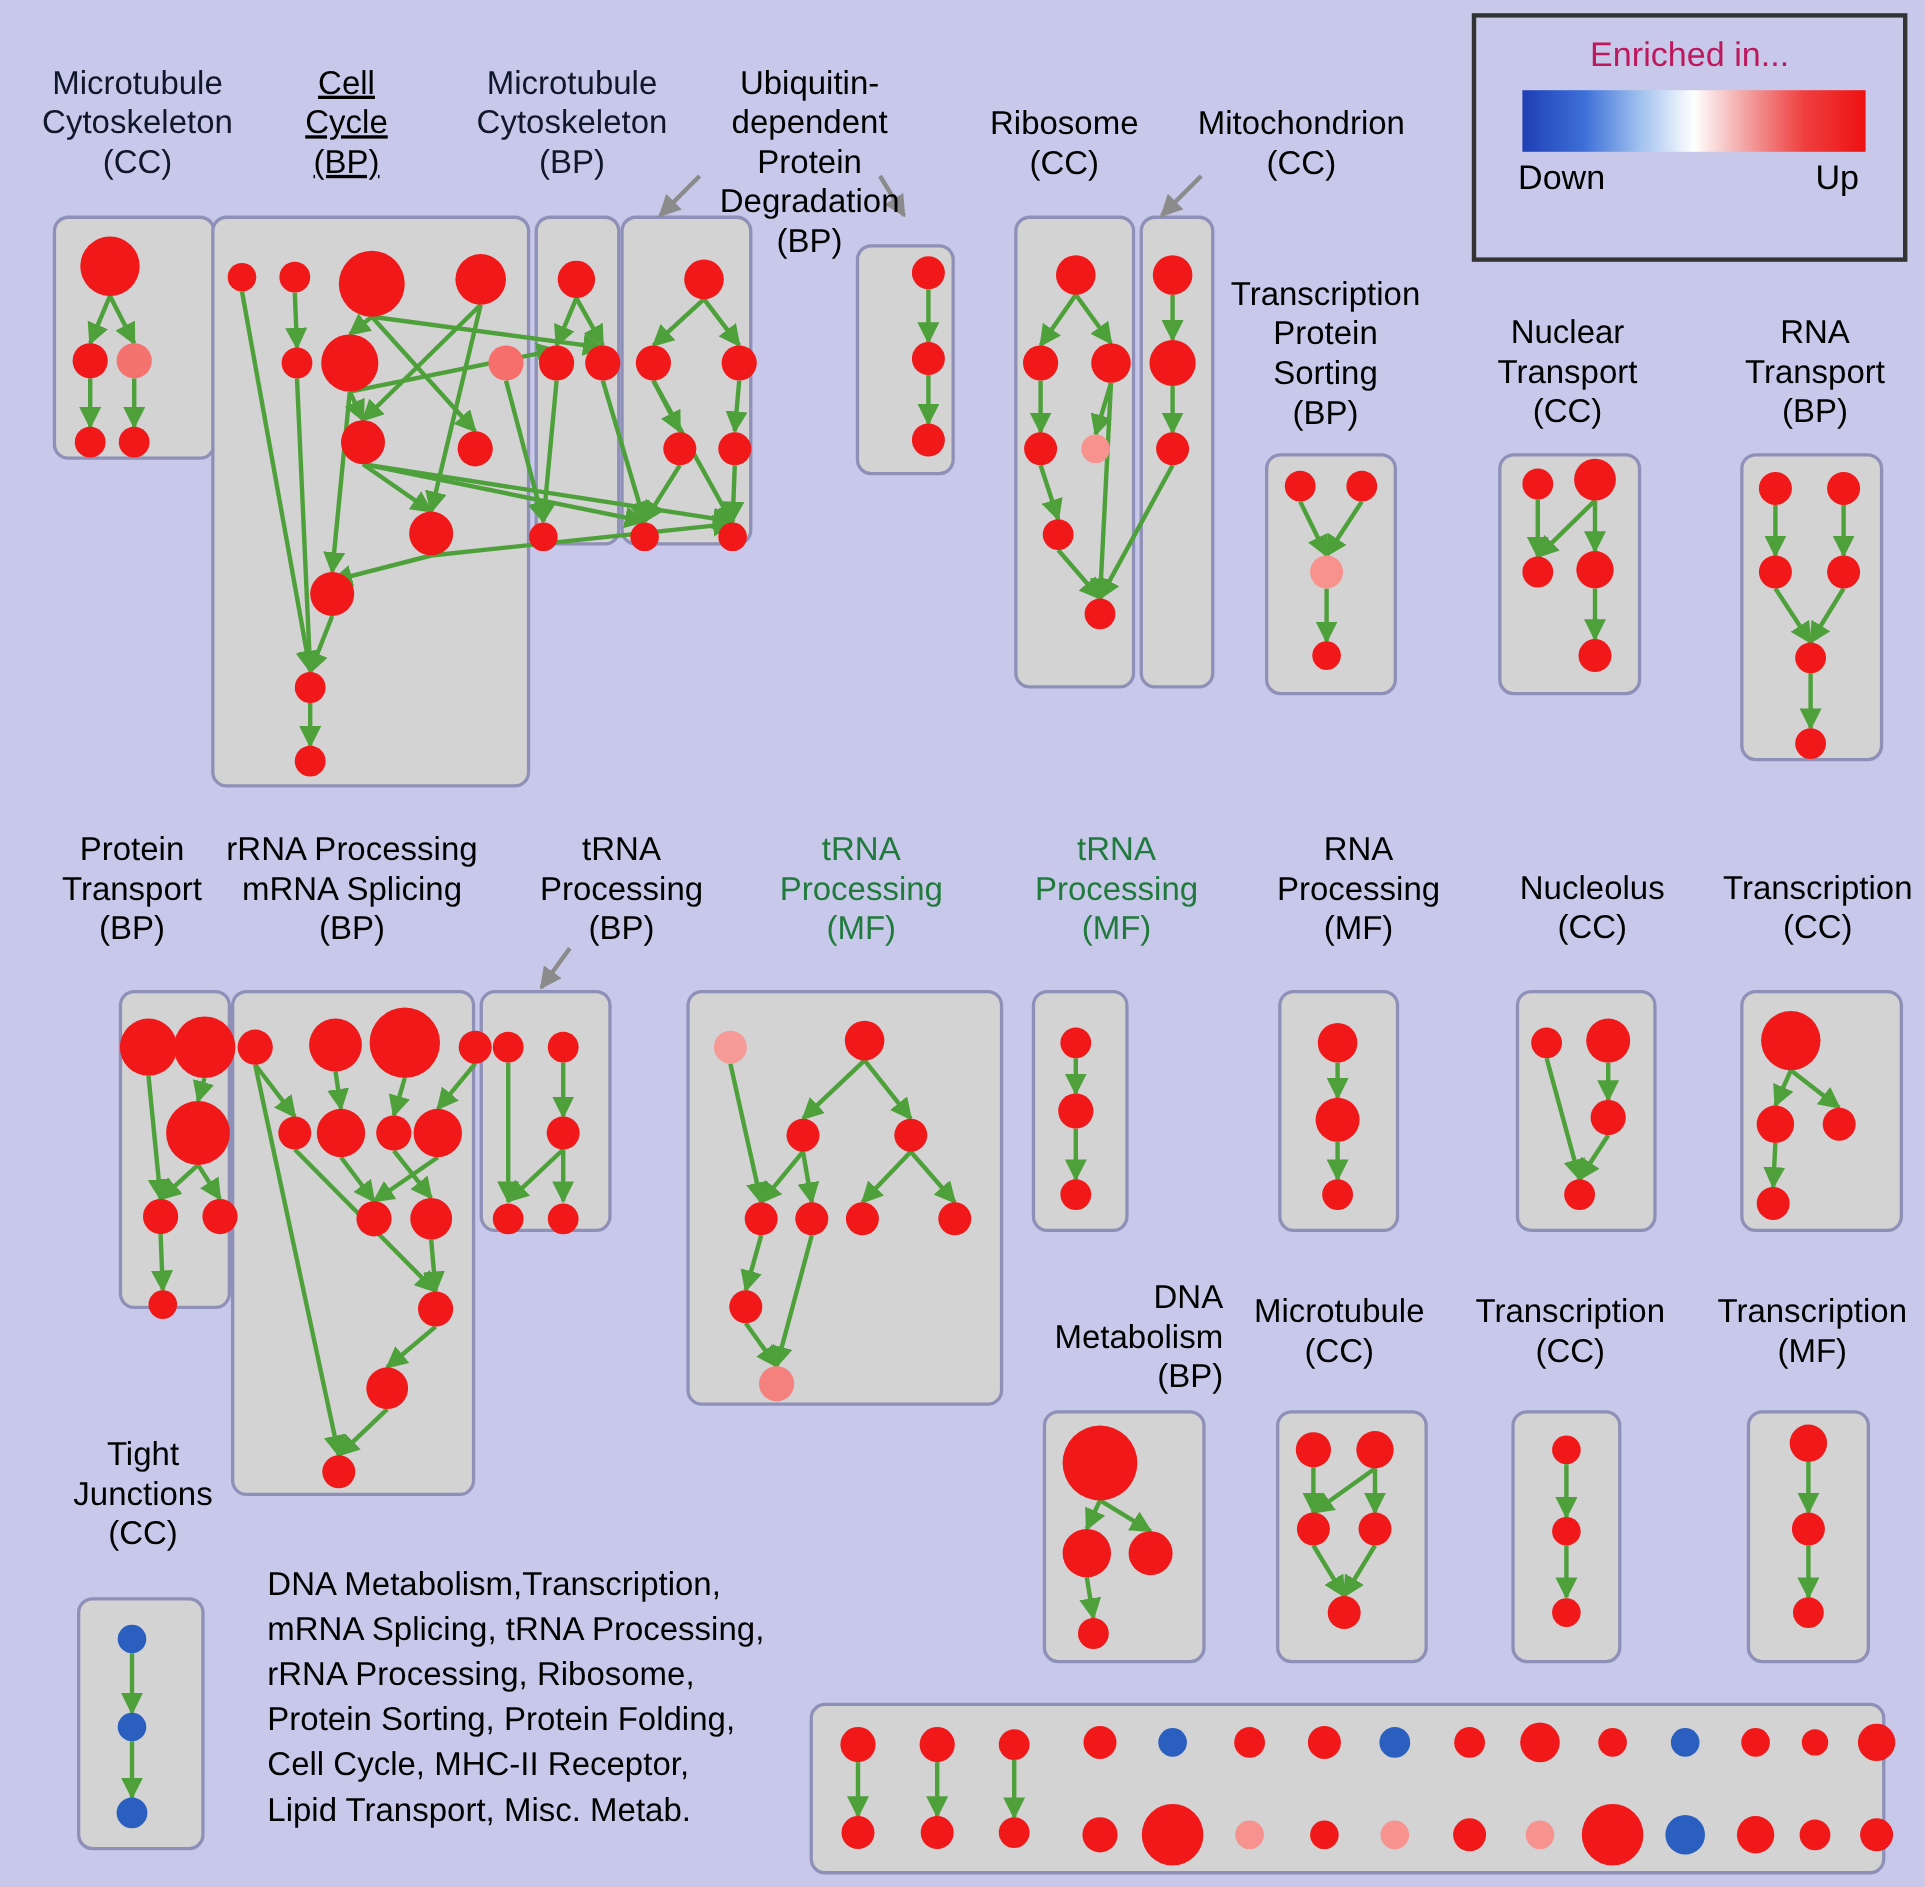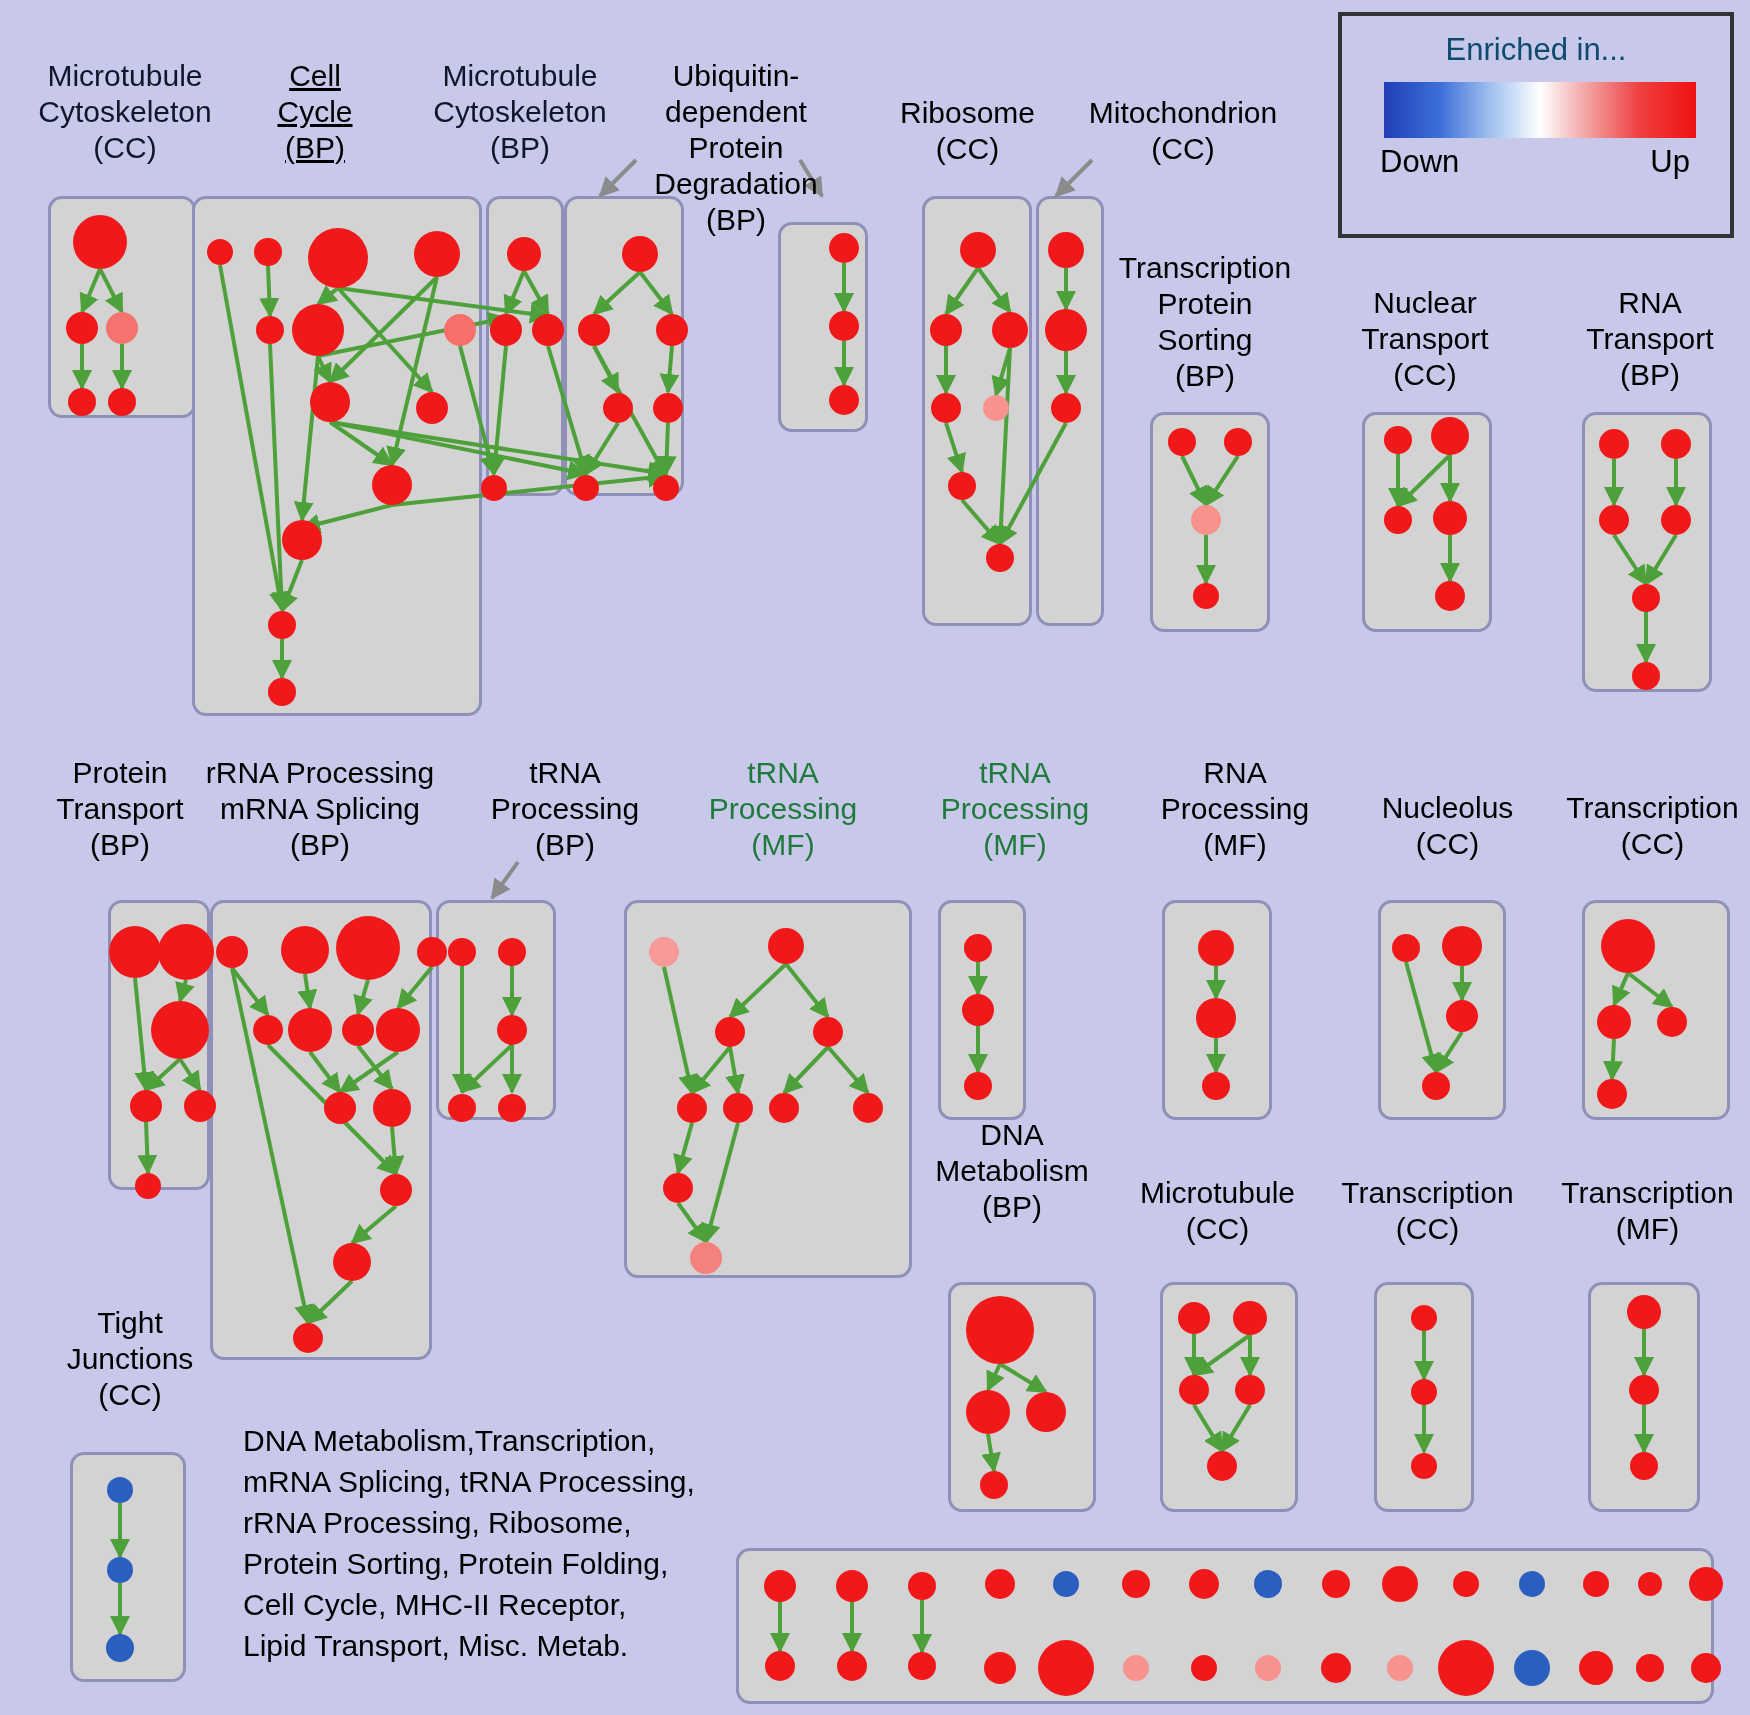"Enriched in..." .legend-title { color: #0c4a6e -> #be185d }
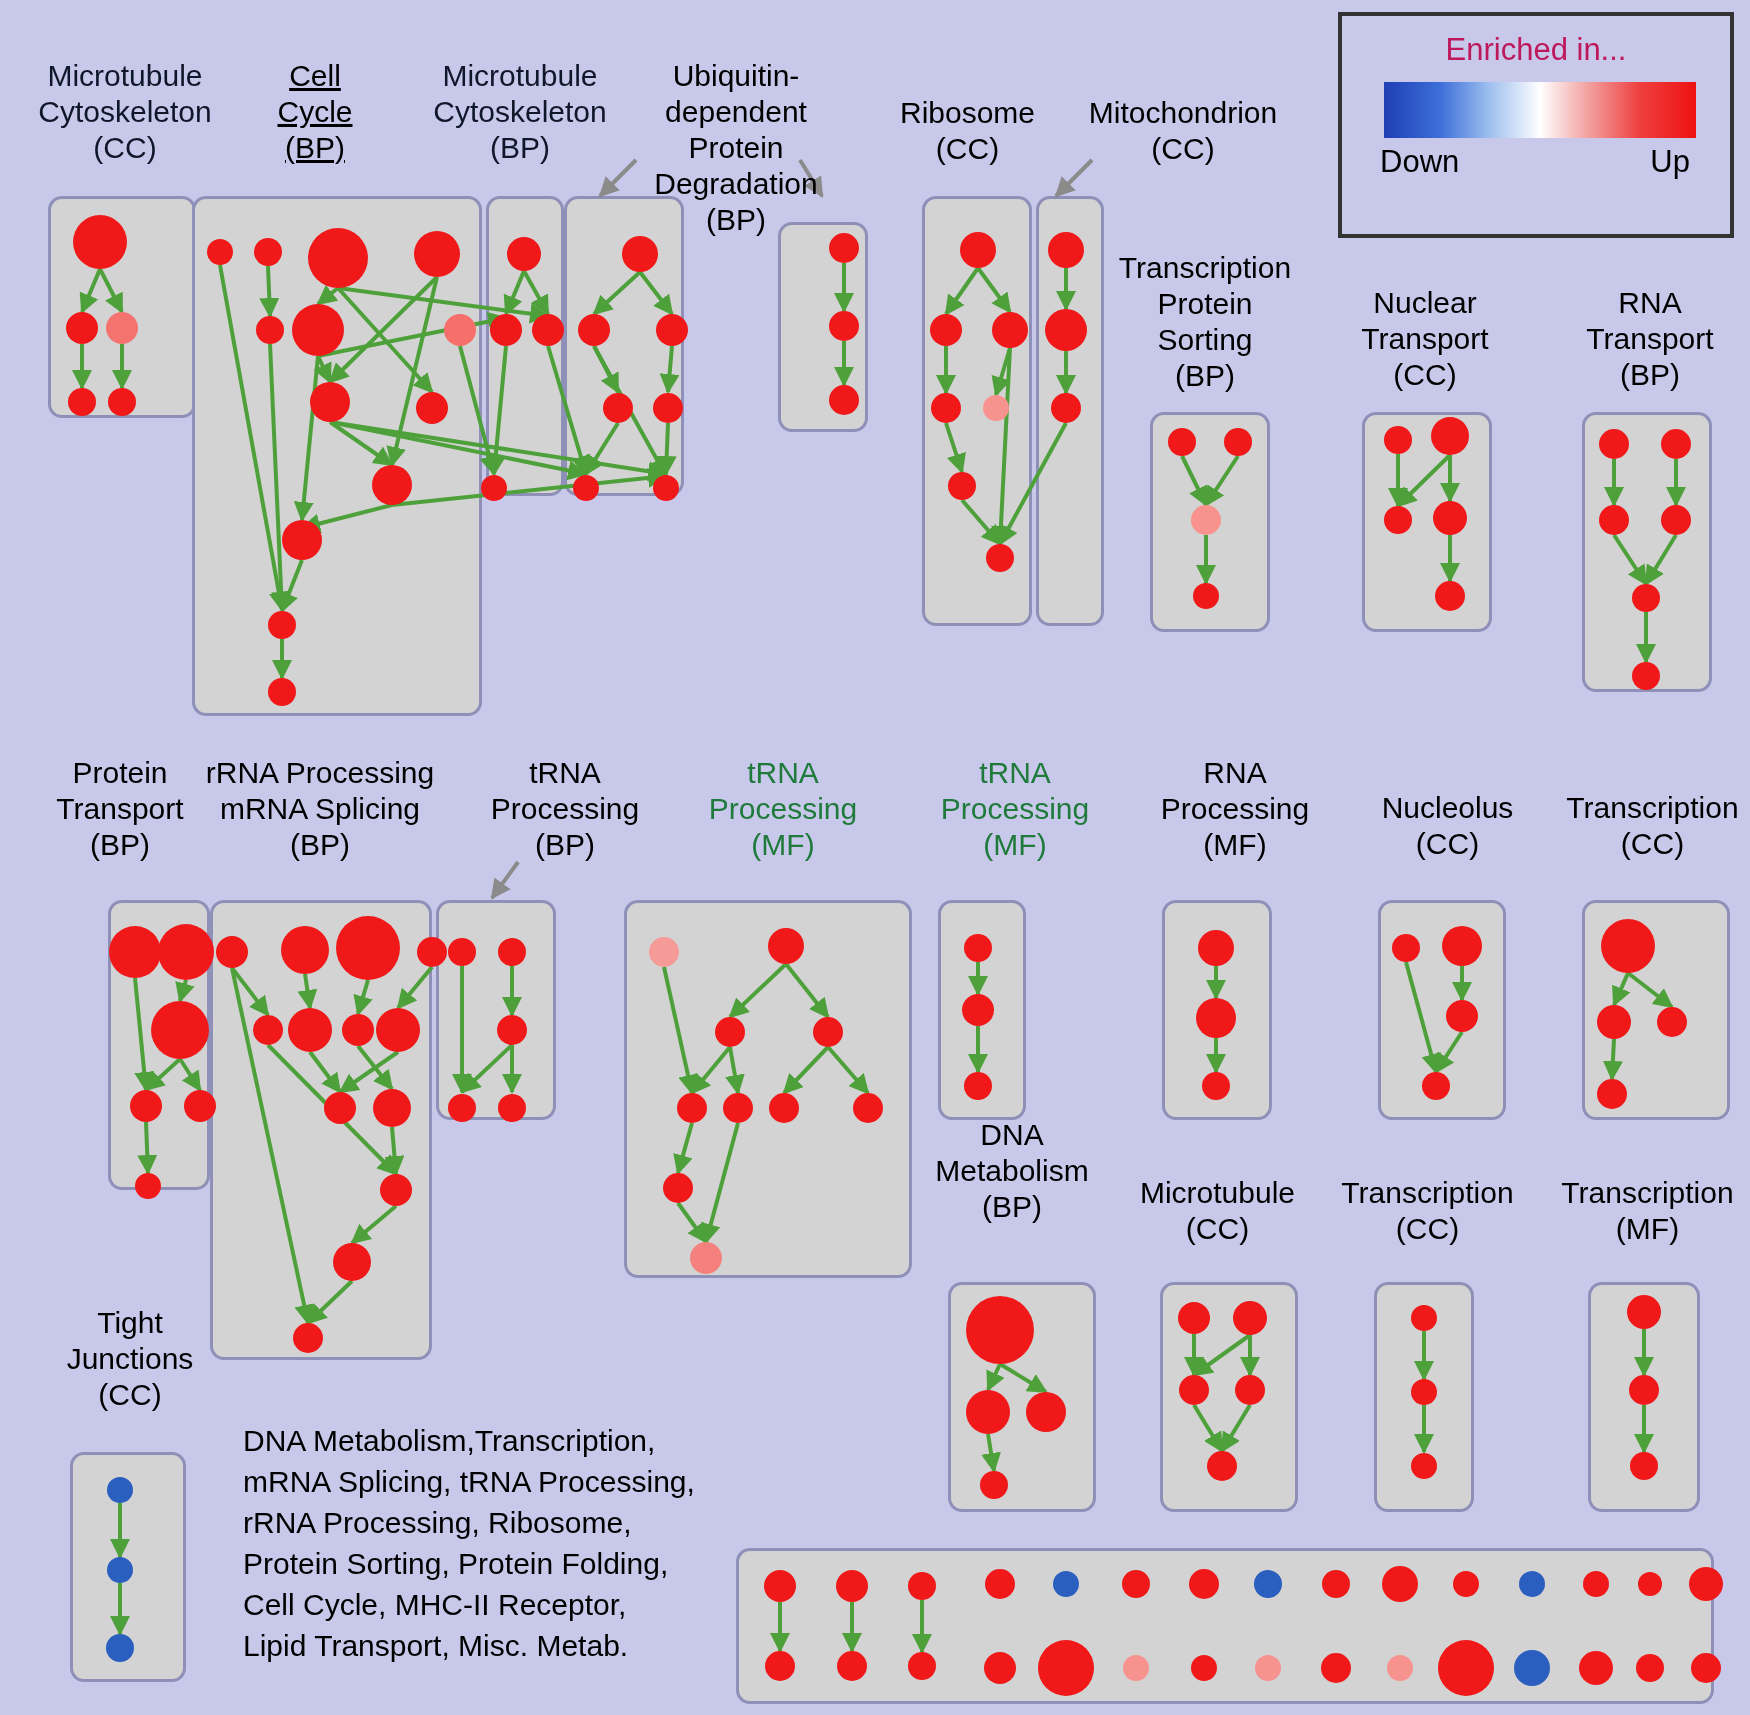"DNA" div.label { text-align: none -> right; top: 1117px -> 1162px }
